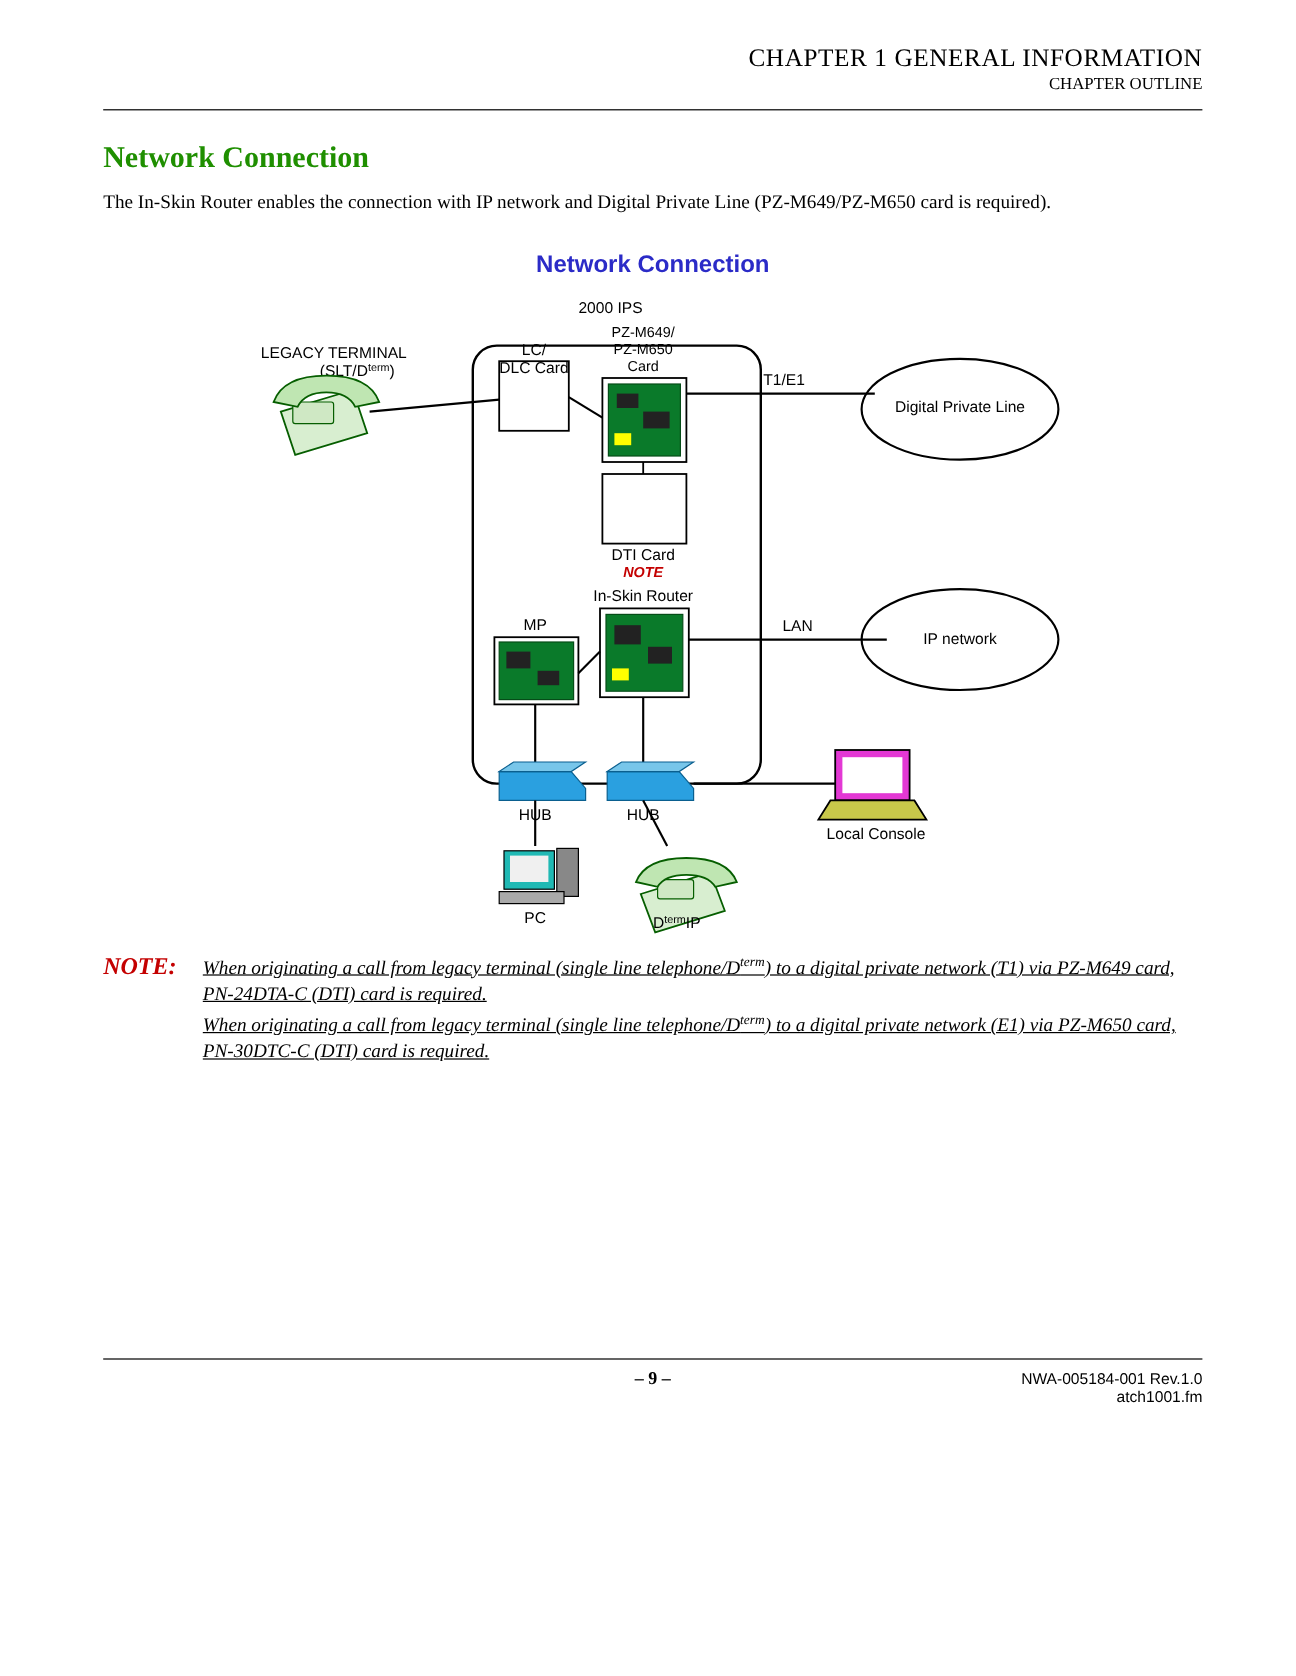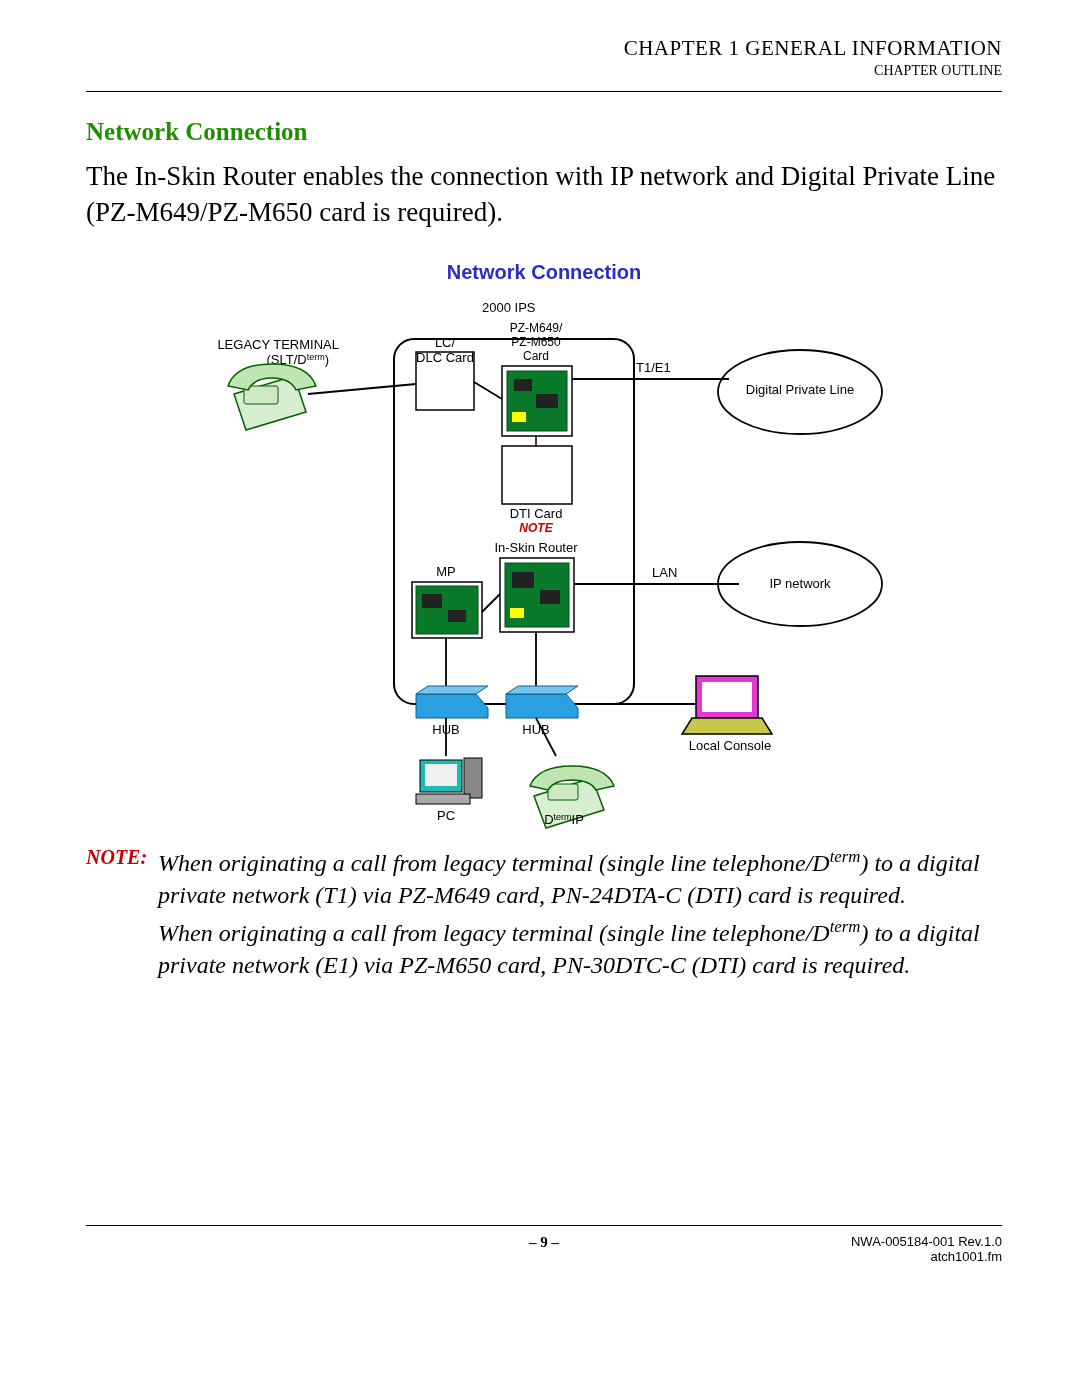"The In-Skin Router enables the" .body-p { font-size: 27px -> 16px }
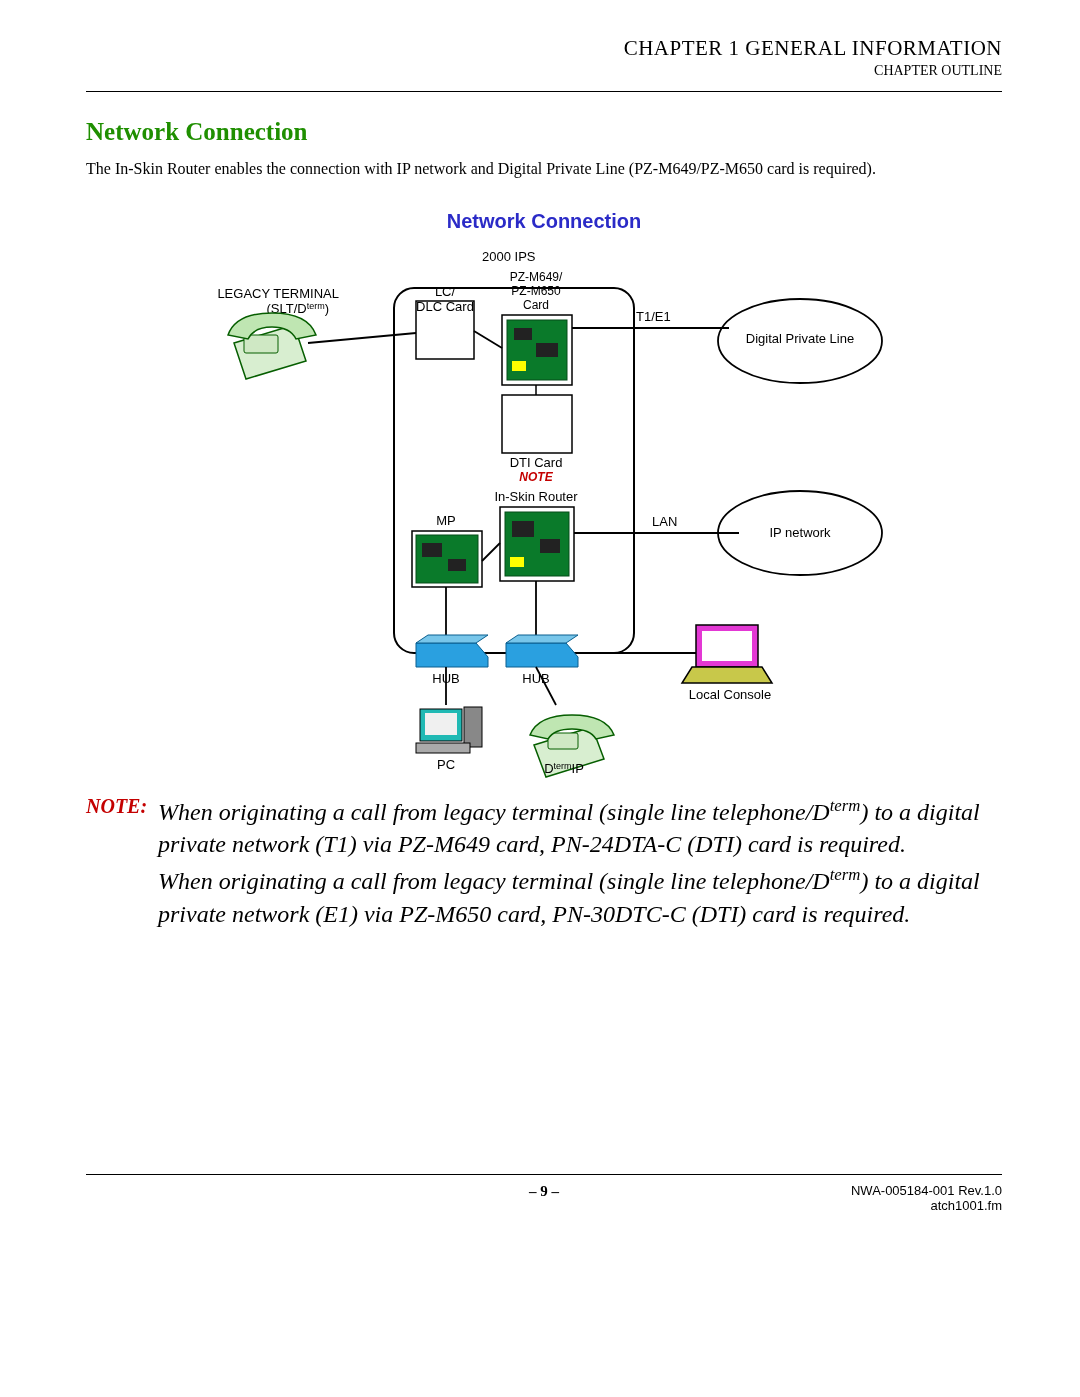"NOTE:" .note-block { gap: 0 -> 11px }
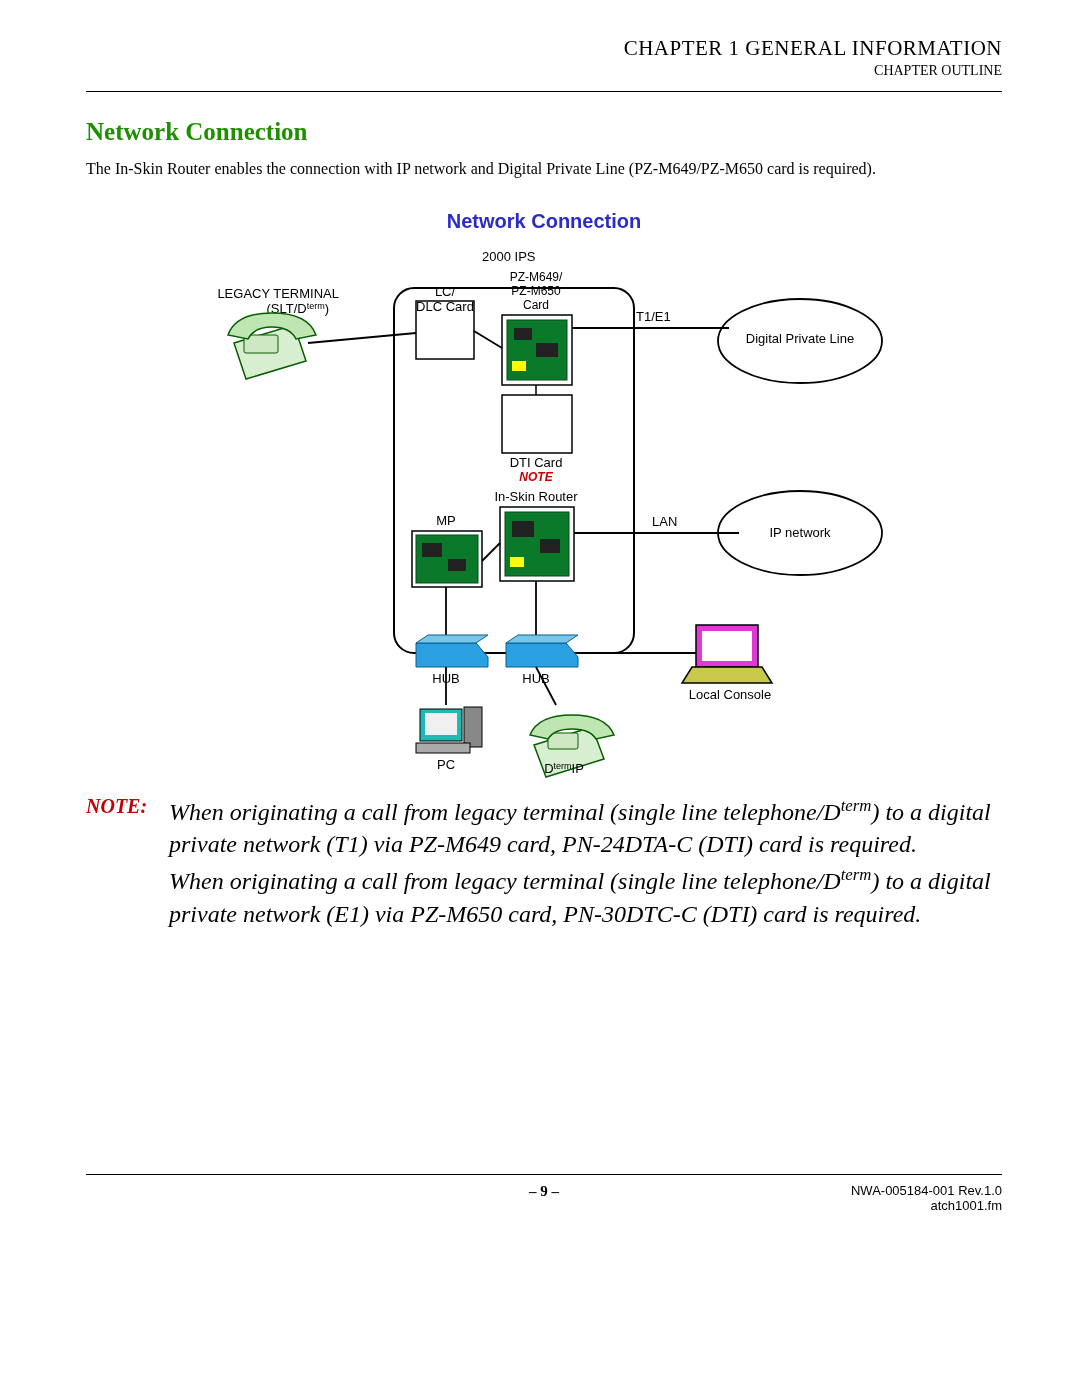"When originating a call from" .note-text { font-size: 24px -> 16px; text-decoration: none -> underline }
